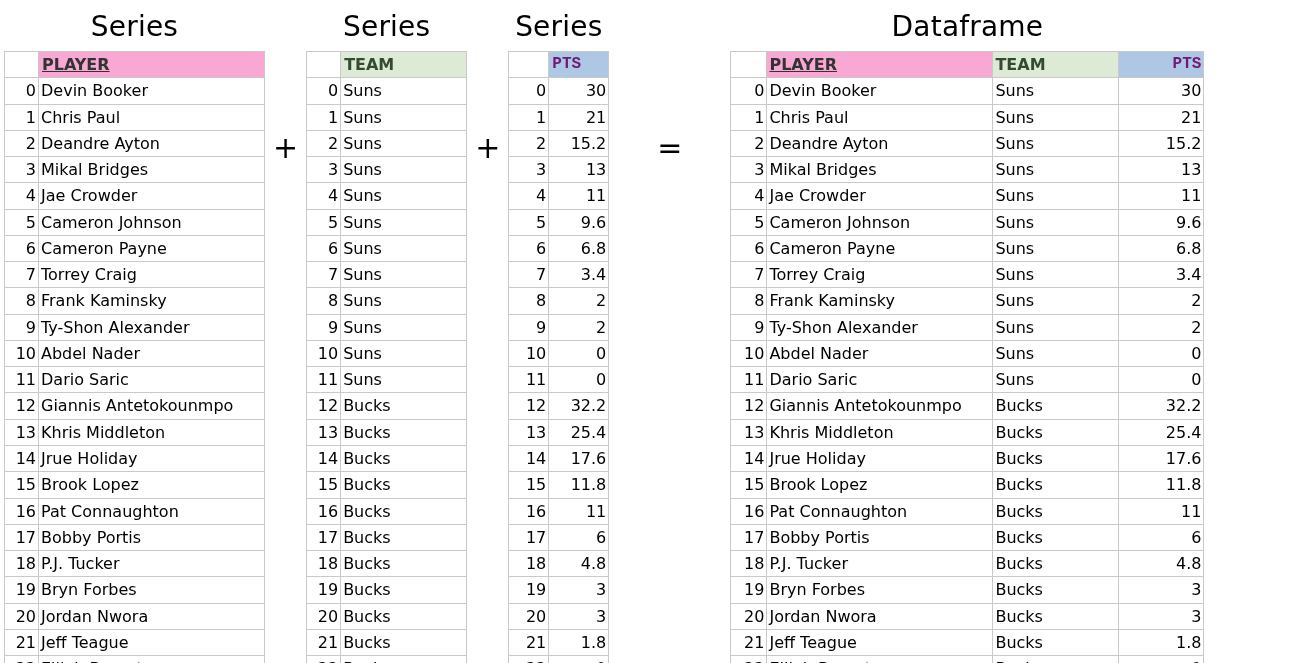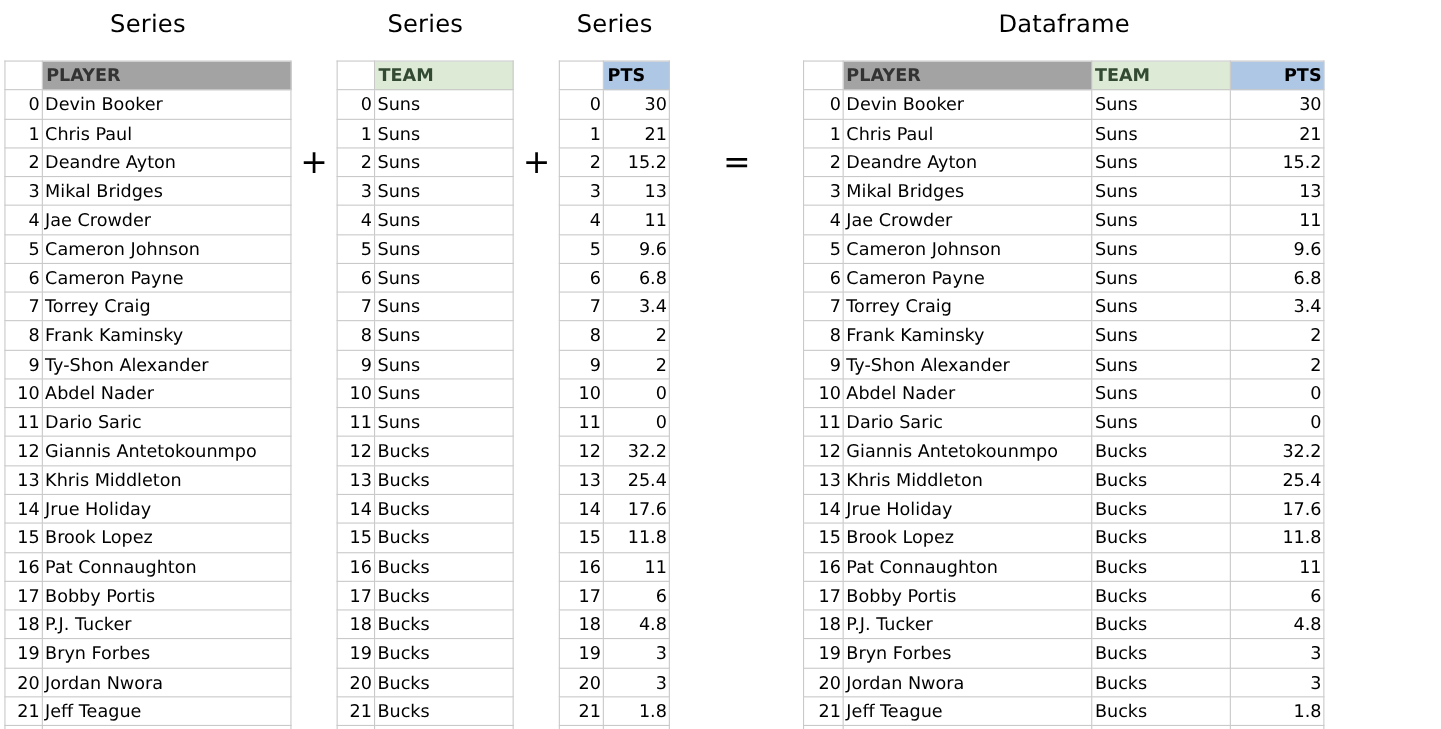"Series" .title { font-size: 22px -> 28px; margin-bottom: 20px -> 8px }
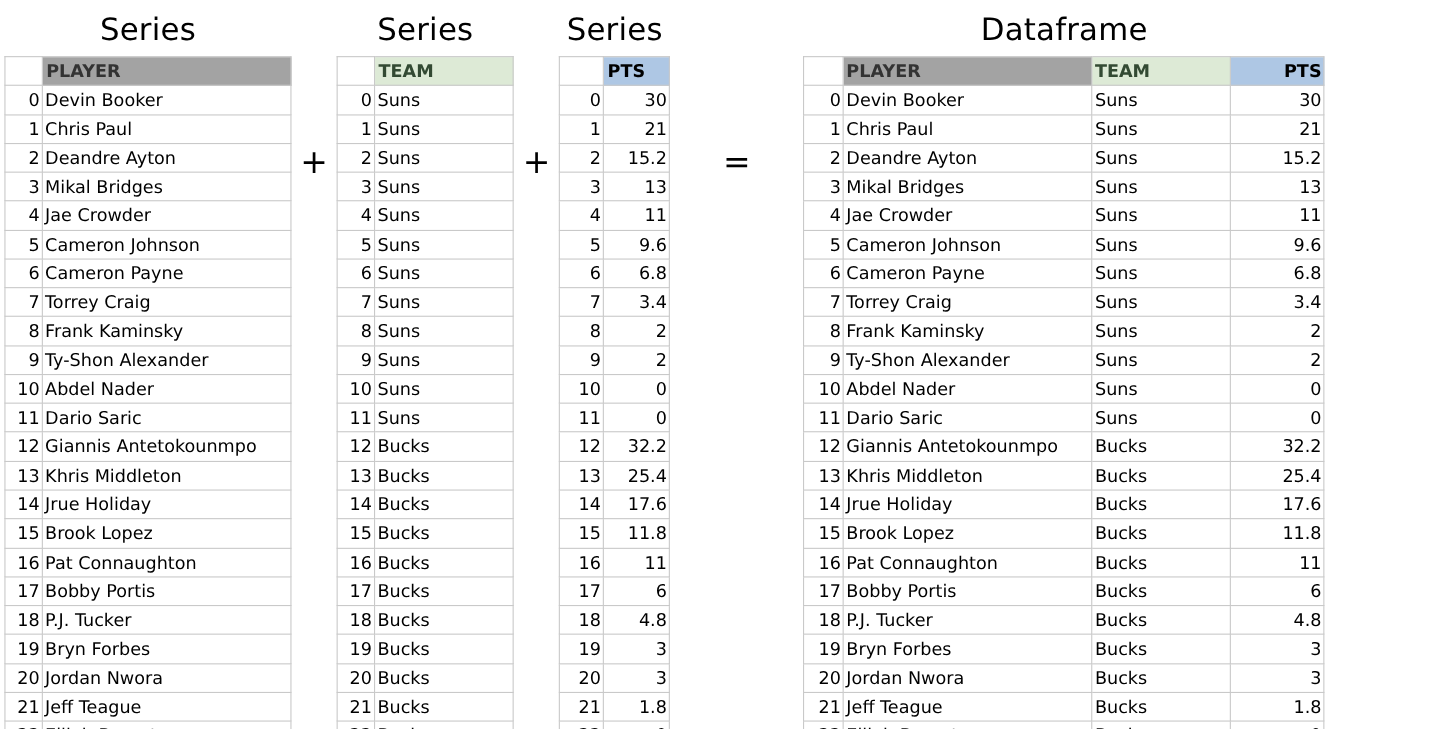"PLAYER" .h-player { background: #a3a3a3 -> #f9a8d4; text-decoration: none -> underline }
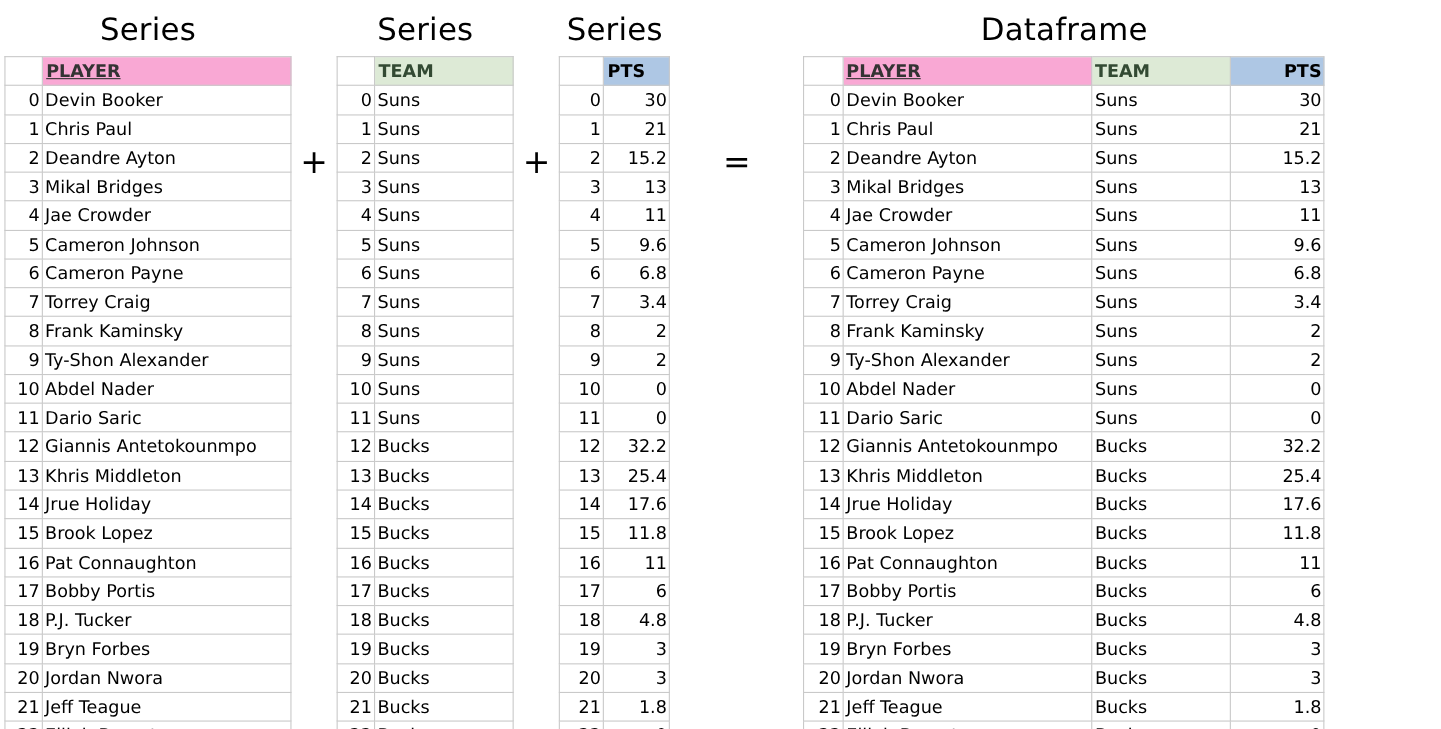"PTS" .h-pts { color: #000000 -> #701a75; font-family: none -> Liberation Mono, monospace }
